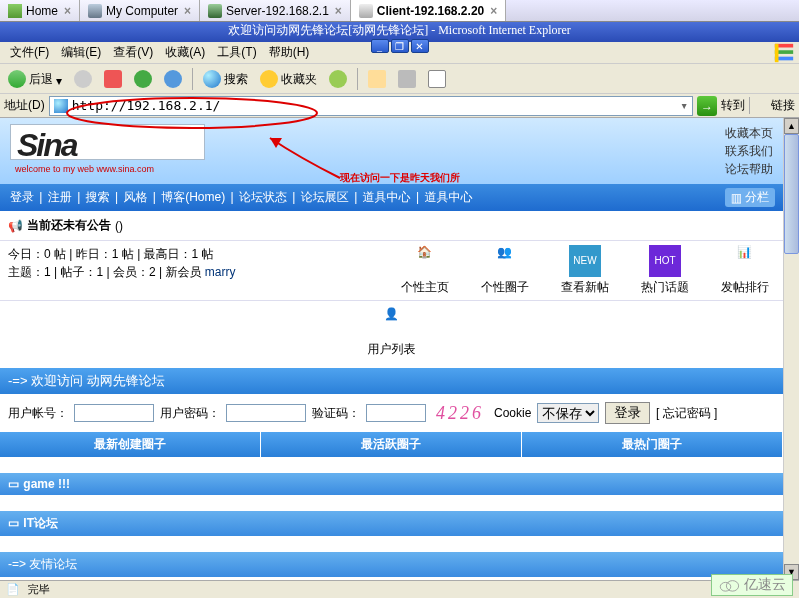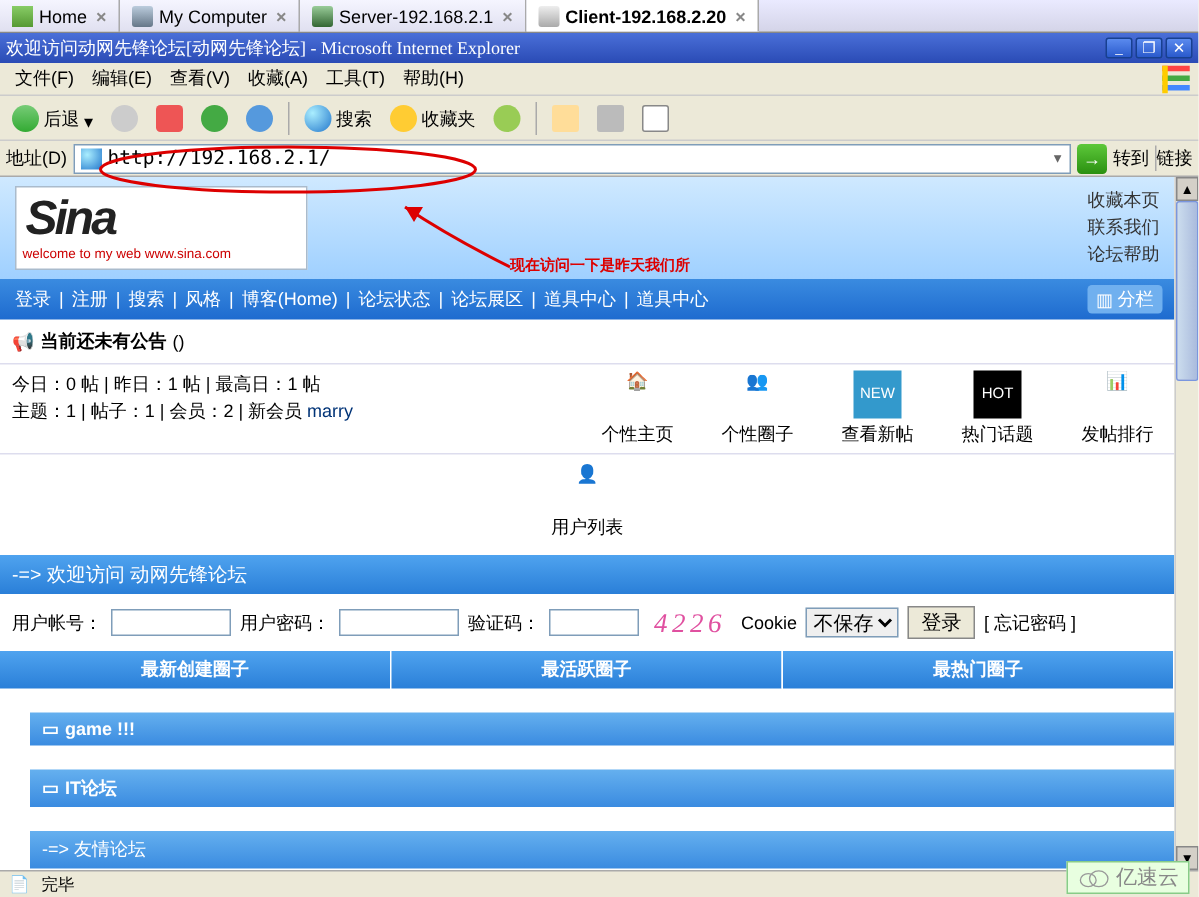"欢迎访问动网先锋论坛[动网先锋论坛] - Microsoft Internet" .ie-title { flex-direction: none -> column }
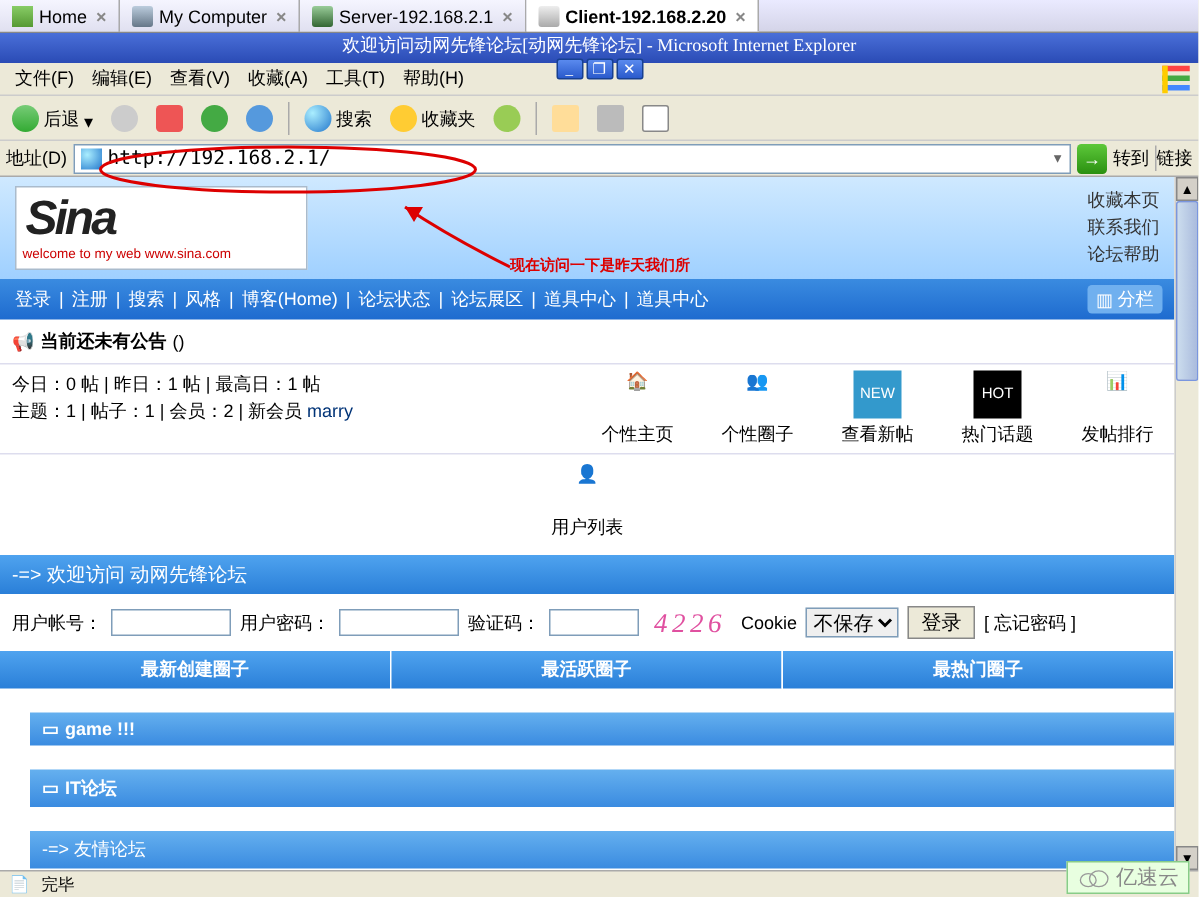"链接" span { padding-left: 0 -> 21px }
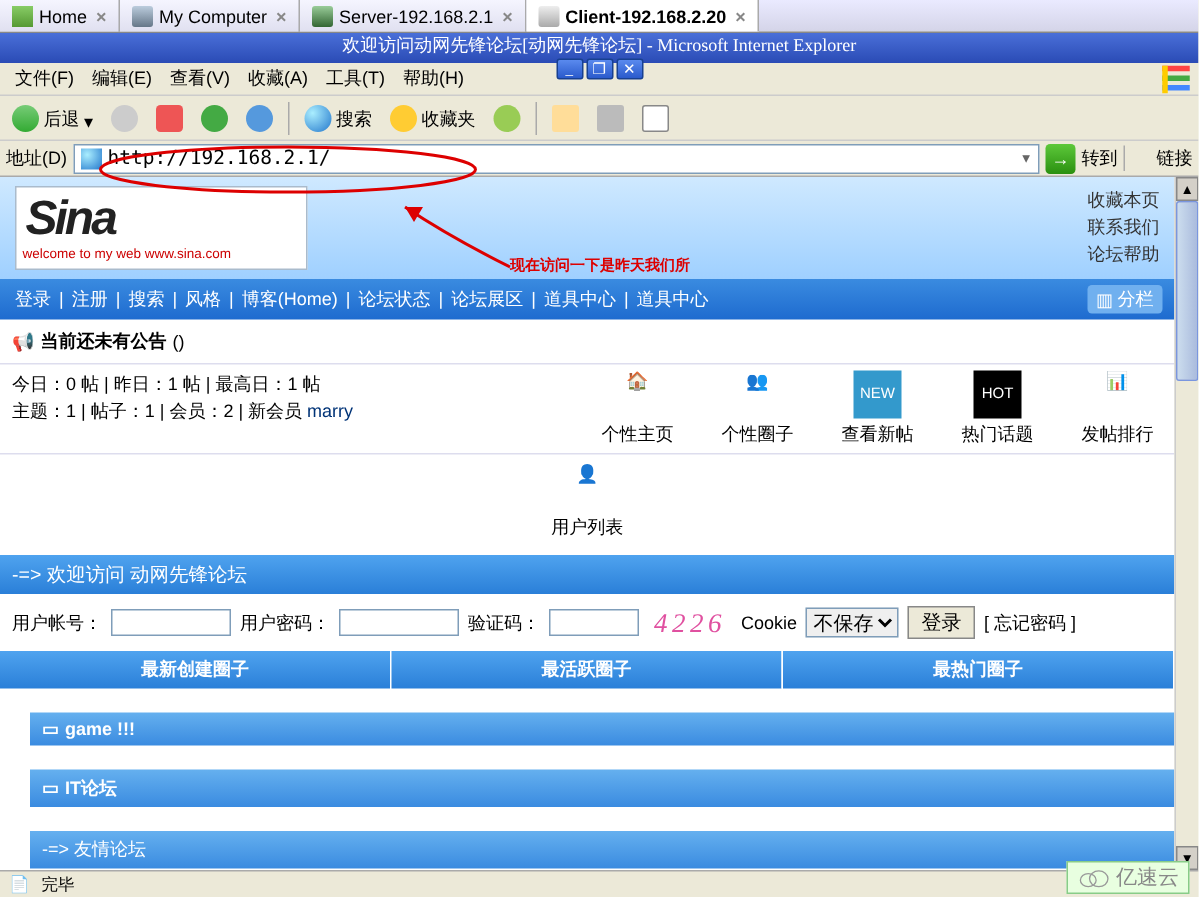"Sina" .logo-box { height: 56px -> 36px }
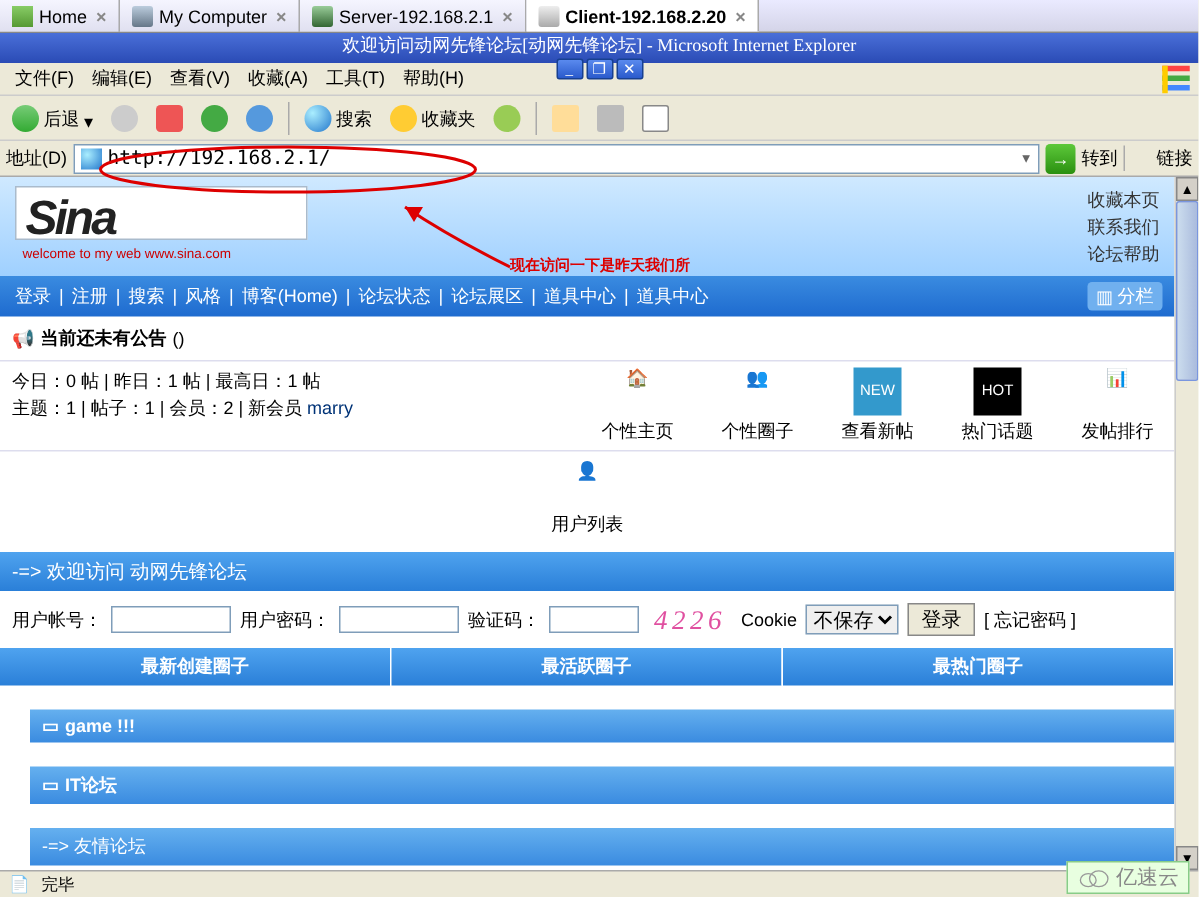"HOT" div.bigicon { background: #000000 -> #6d28d9 }
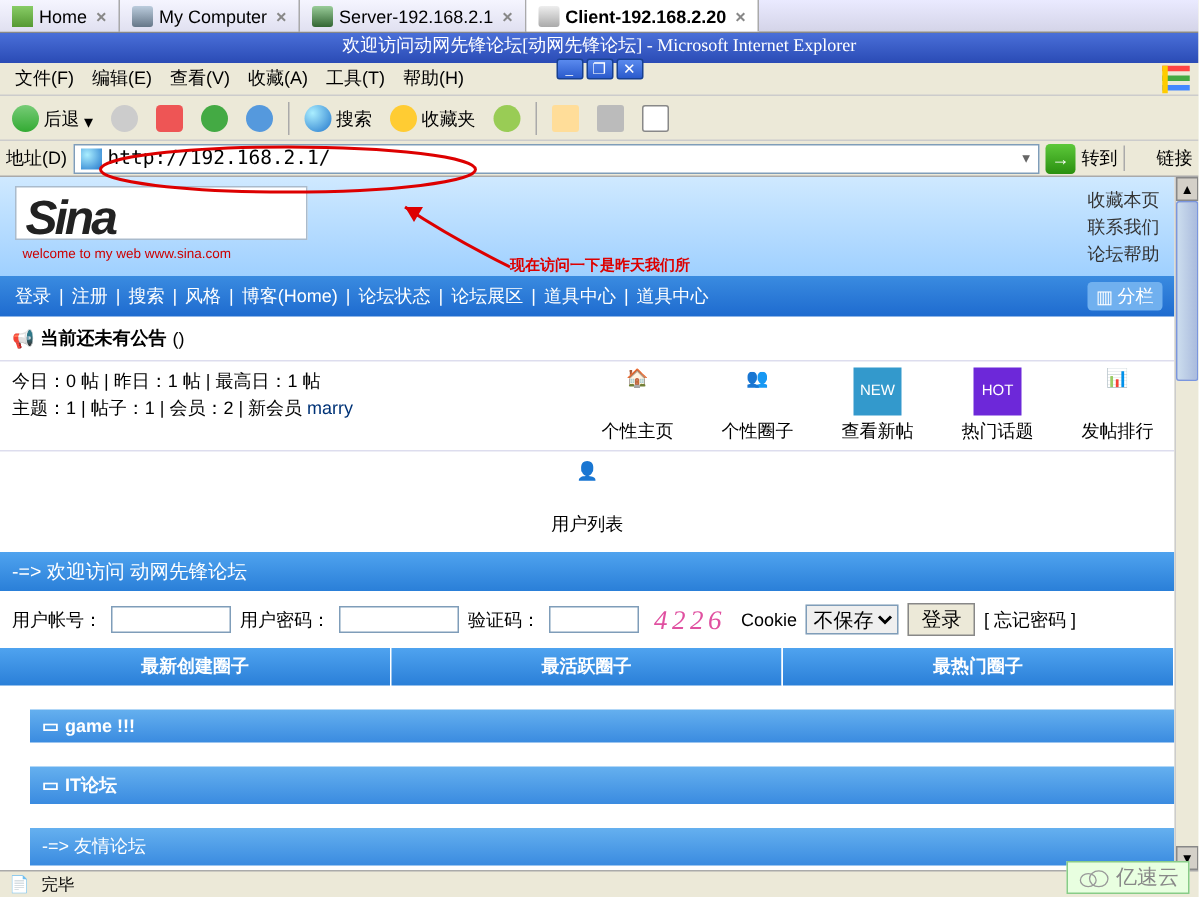"▭ game !!!" .section { margin-left: 20px -> none }
